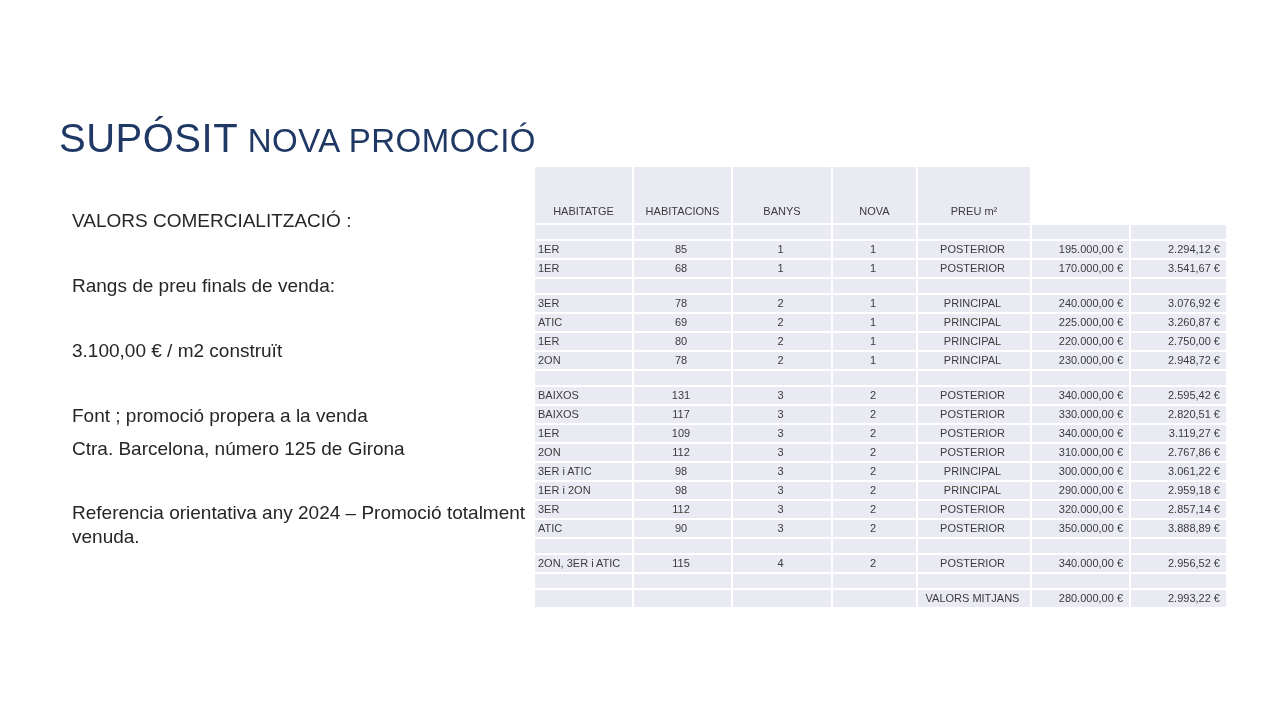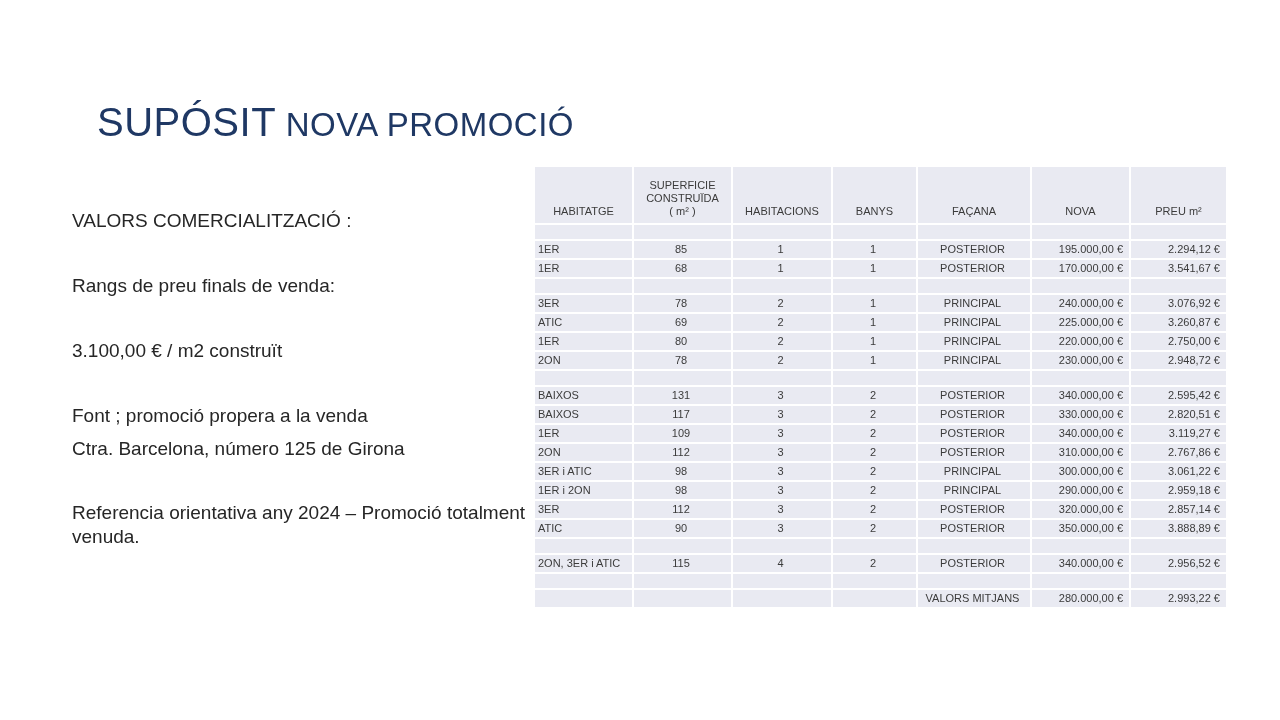"SUPÓSIT NOVA PROMOCIÓ" .title { margin-left: 38px -> none; top: 100px -> 116px }
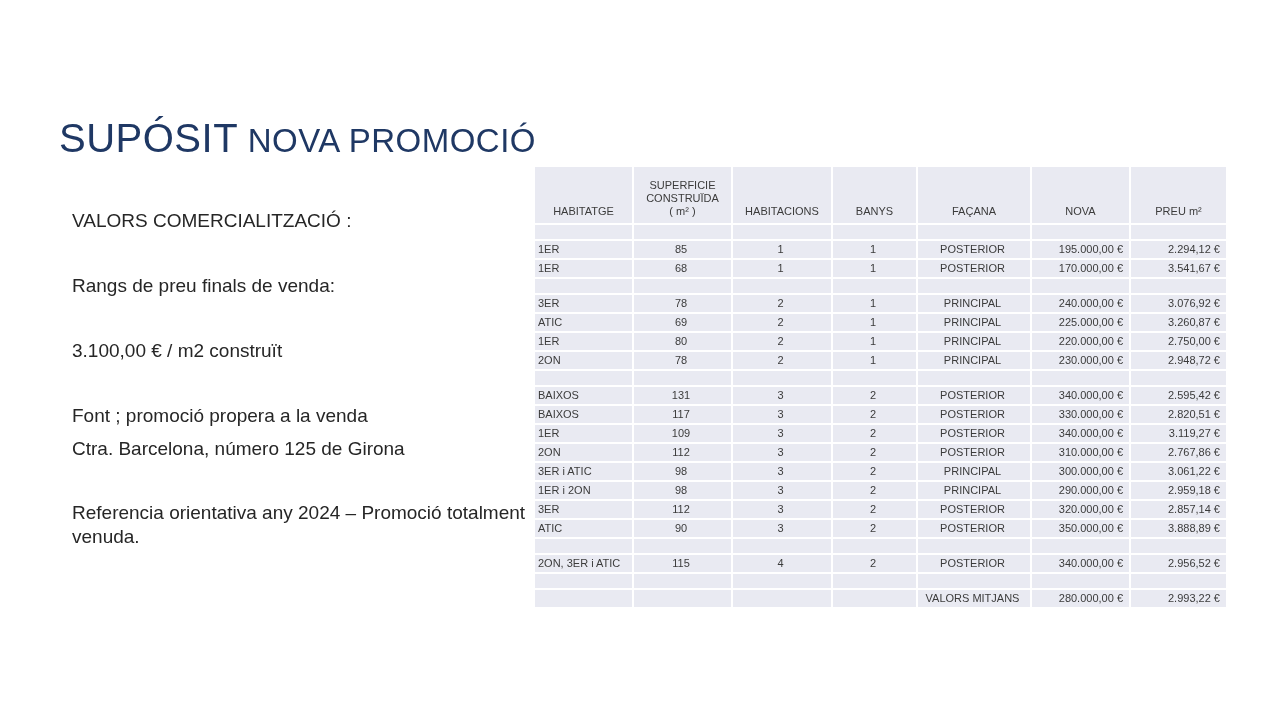"SUPERFICIE CONSTRUÏDA" div.hcell { html: <div>SUPERFICIE CONSTRUÏDA ( m² )</div> -> none }
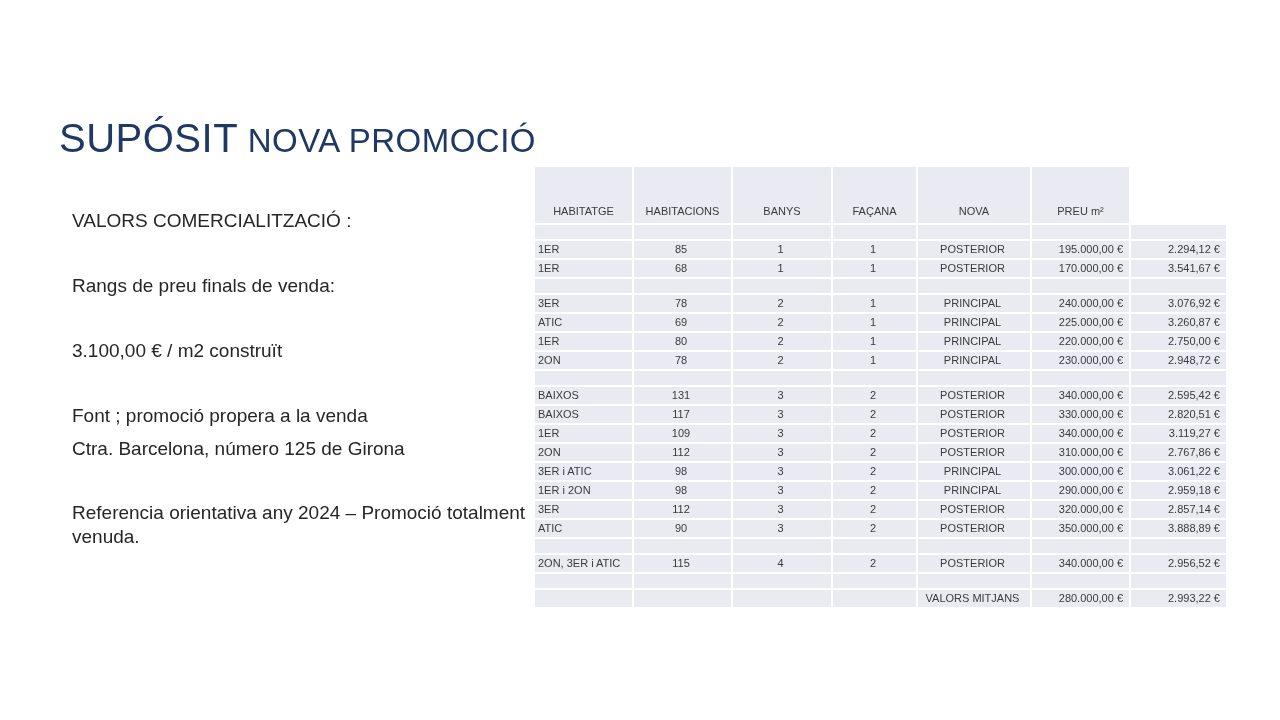"FAÇANA" div.hcell { html: <div>FAÇANA</div> -> none }
